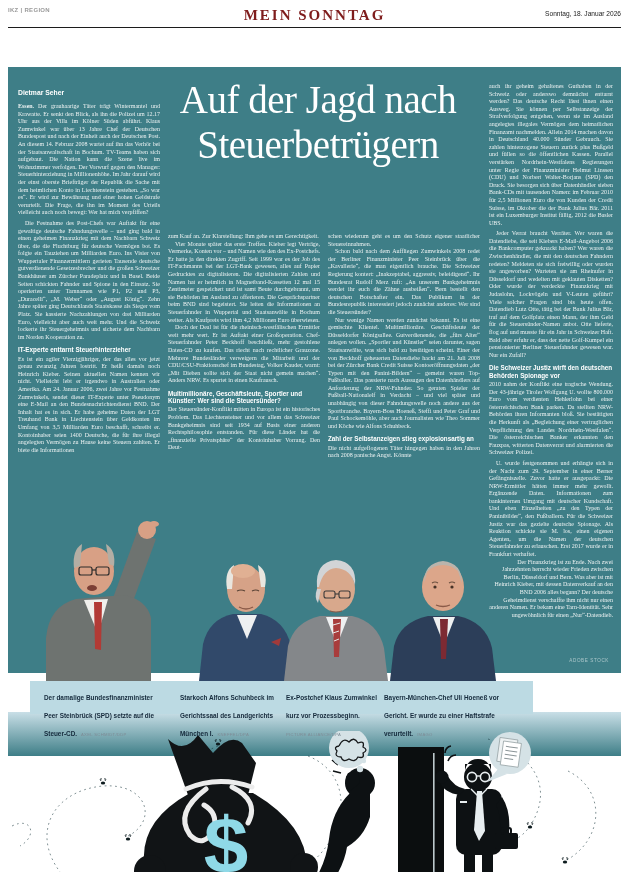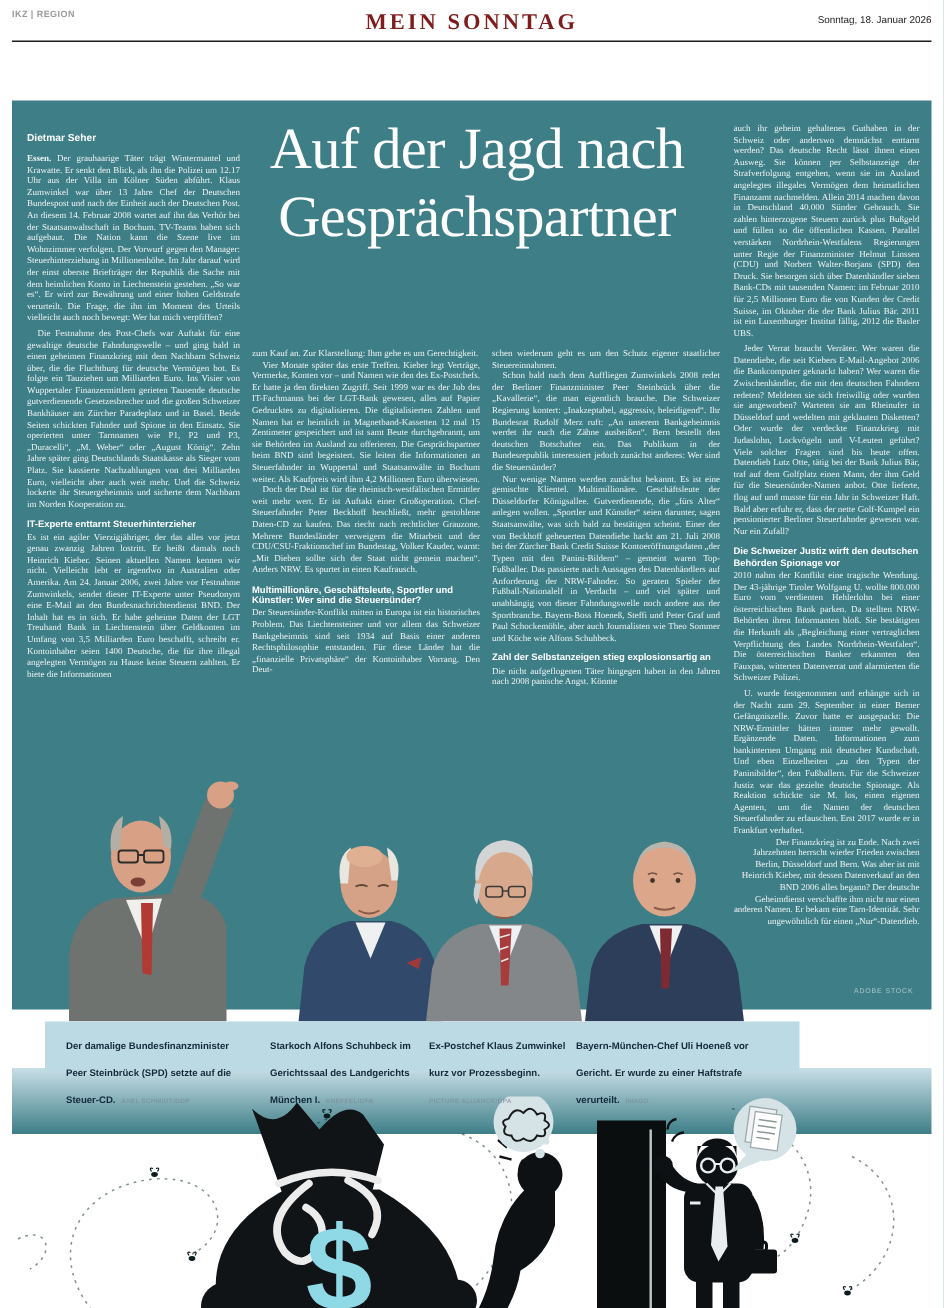"Gesprächspartner" div.hl-line { text: Gesprächspartner -> Steuerbetrügern }
